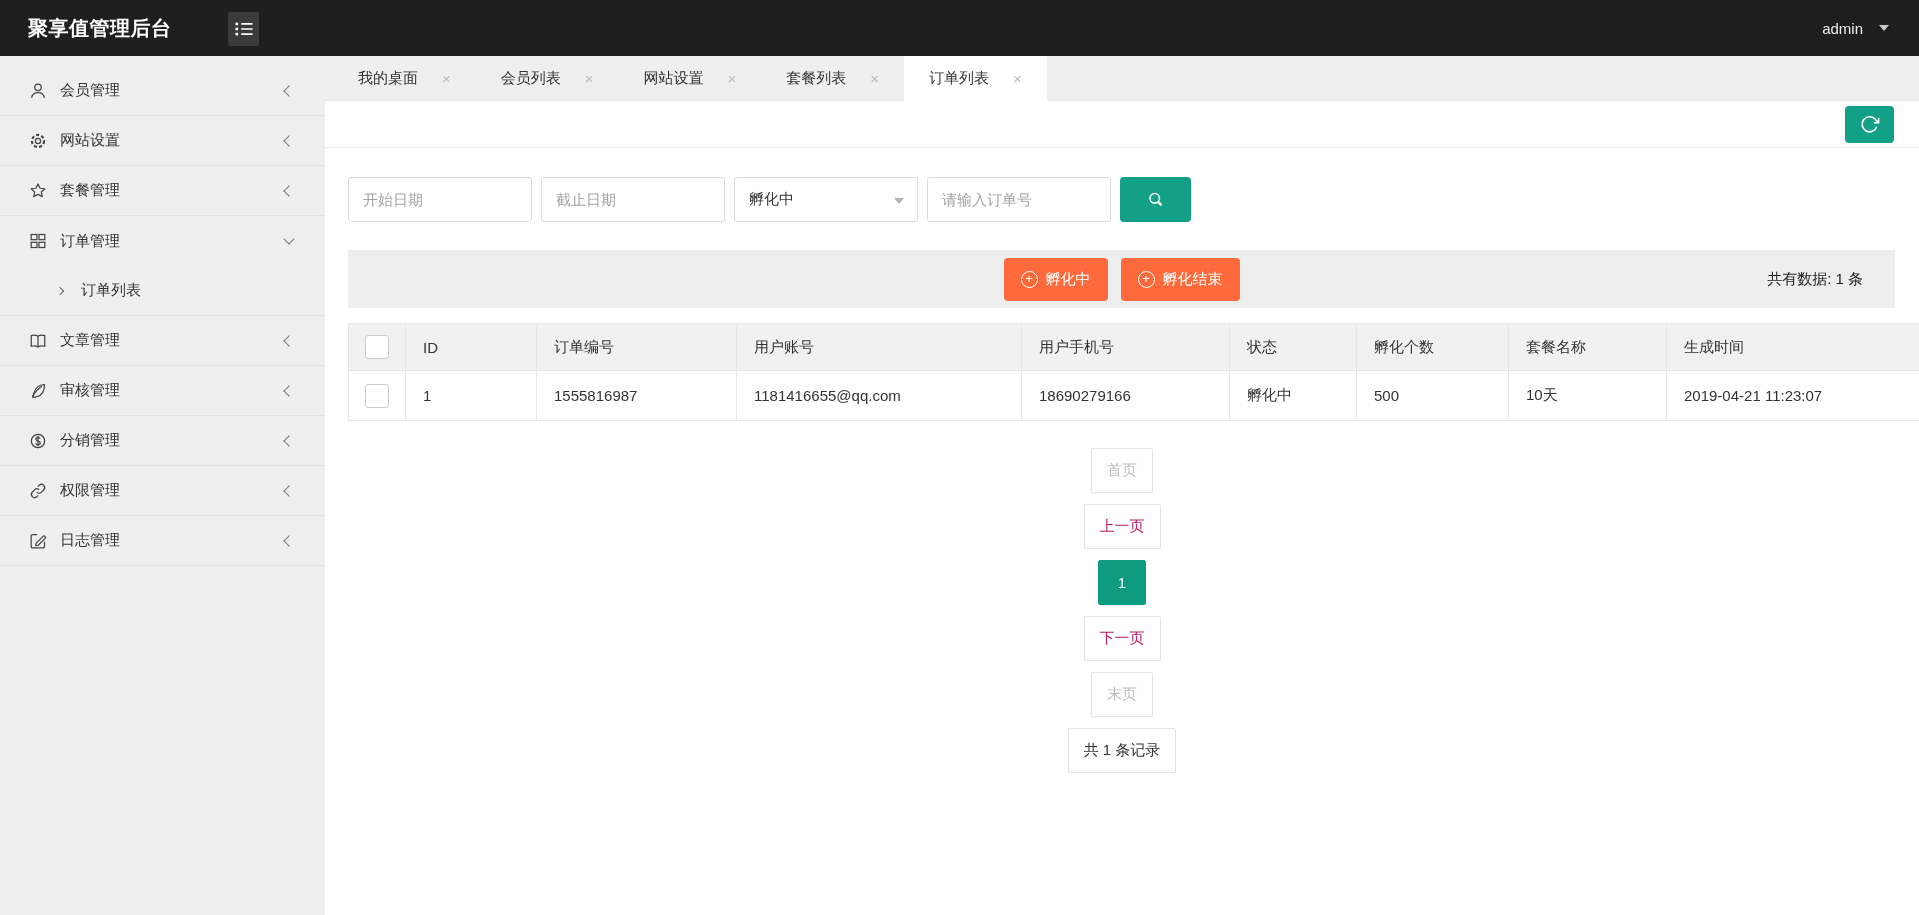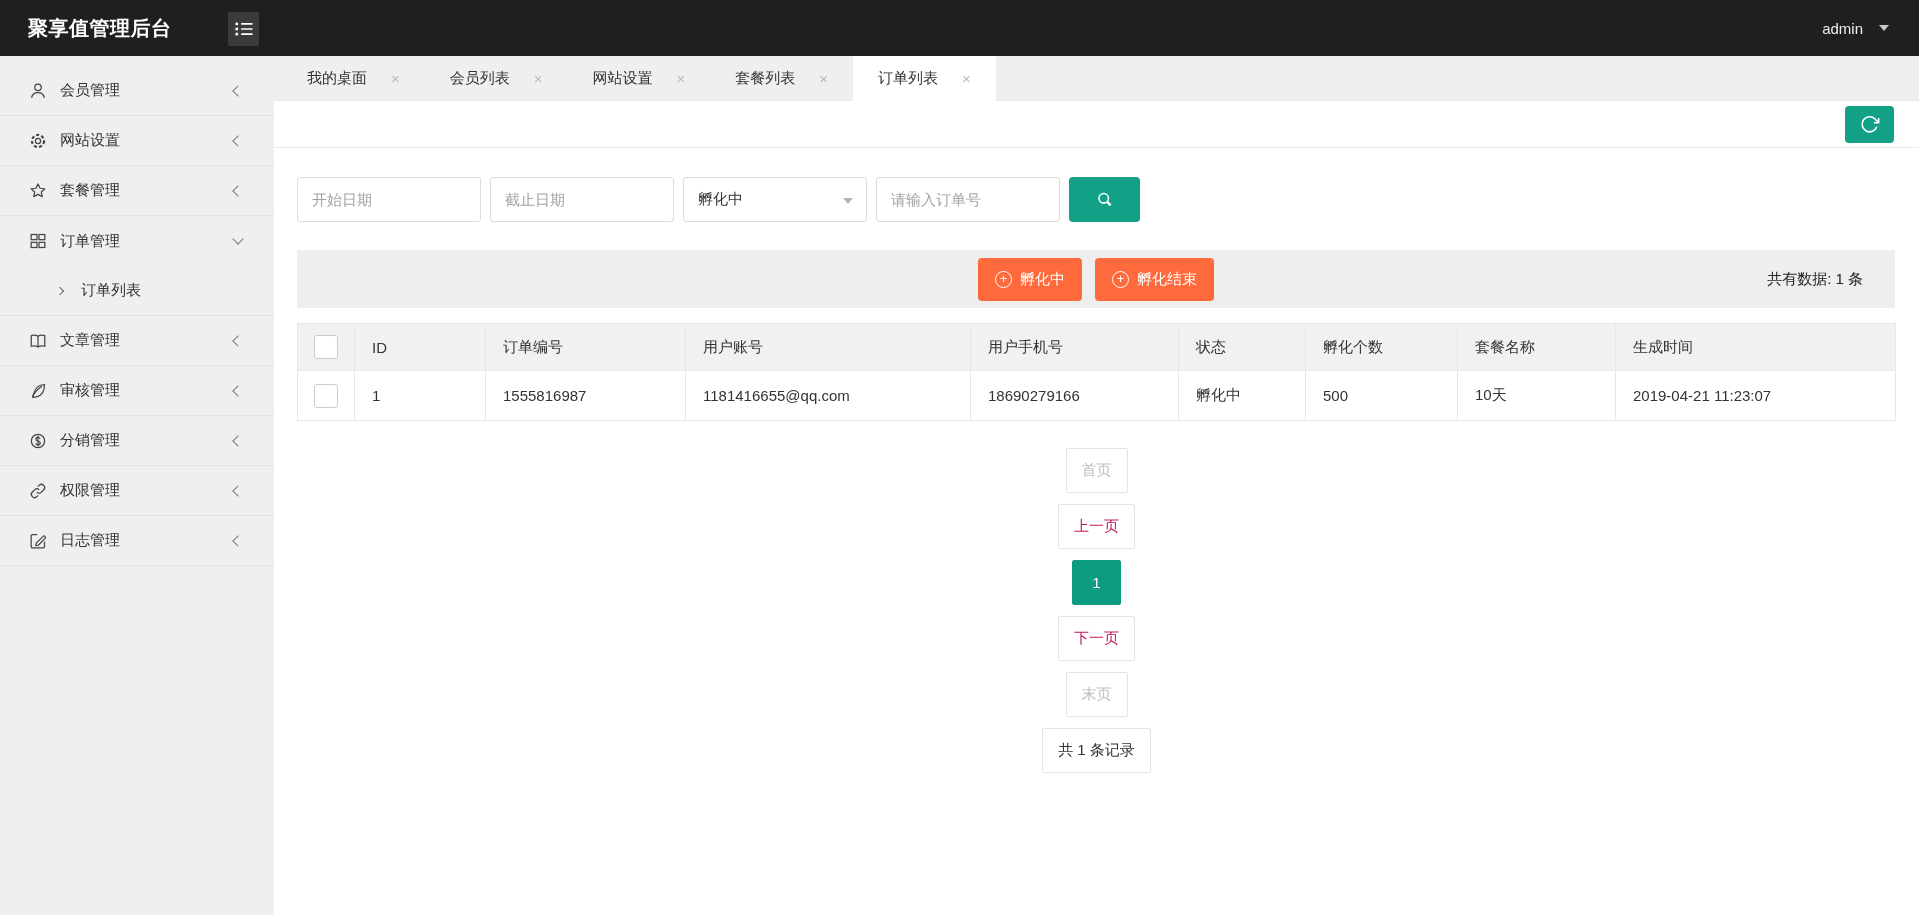"会员管理" .sidebar { width: 274px -> 325px }
